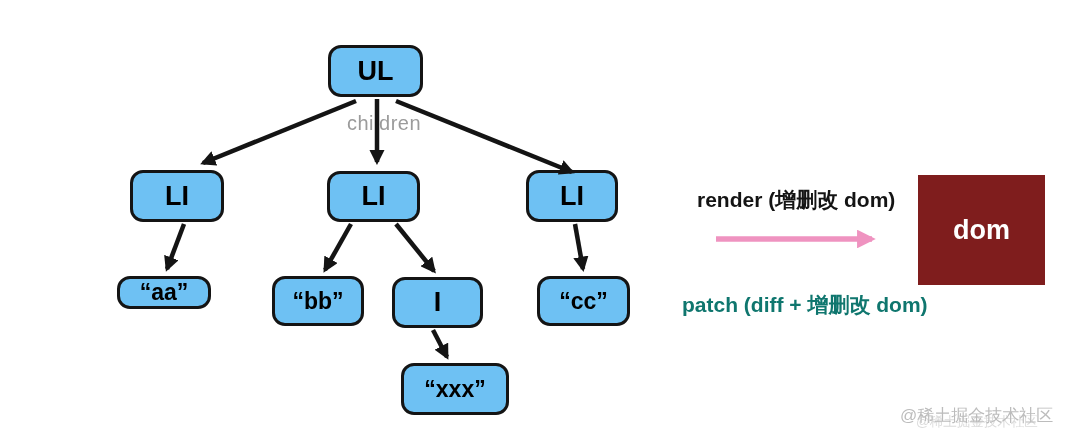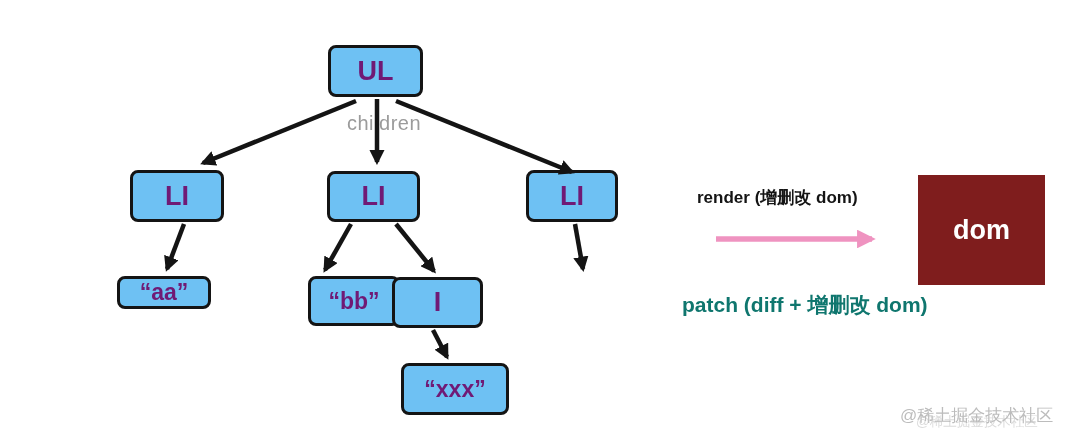"UL" .node { border-radius: 8px -> 13px; color: #701a75 -> #000000 }
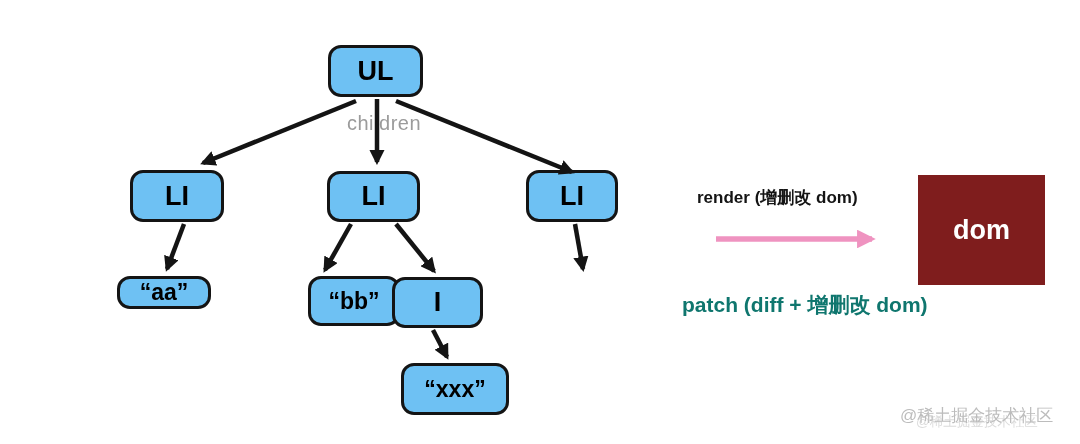"render (增删改 dom)" .label-render { font-size: 17px -> 21px }
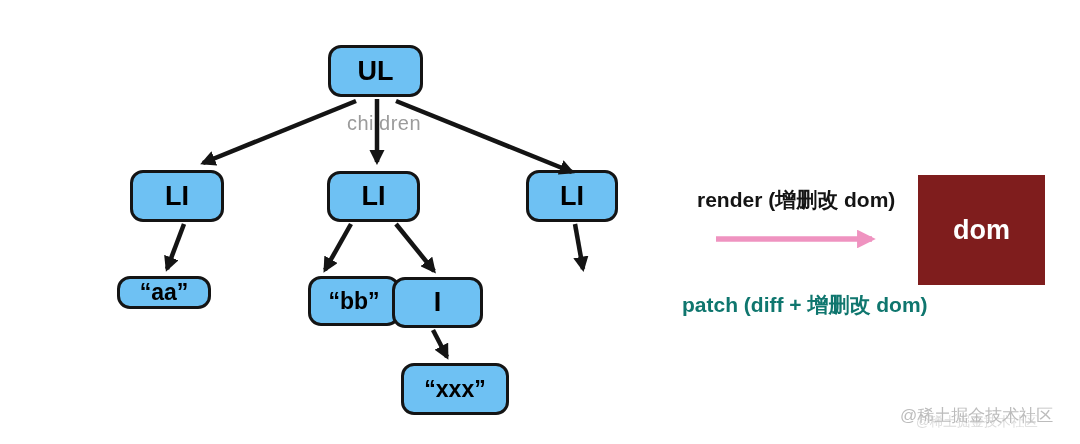"“bb”" div.node { margin-left: 36px -> none }
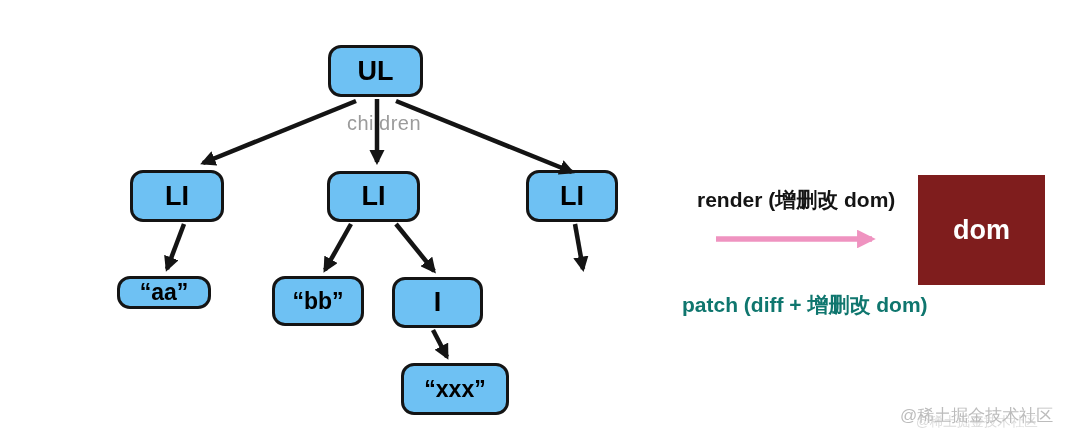"“cc”" div.node { html: none -> <div> <span>“cc”</span> </div> }
